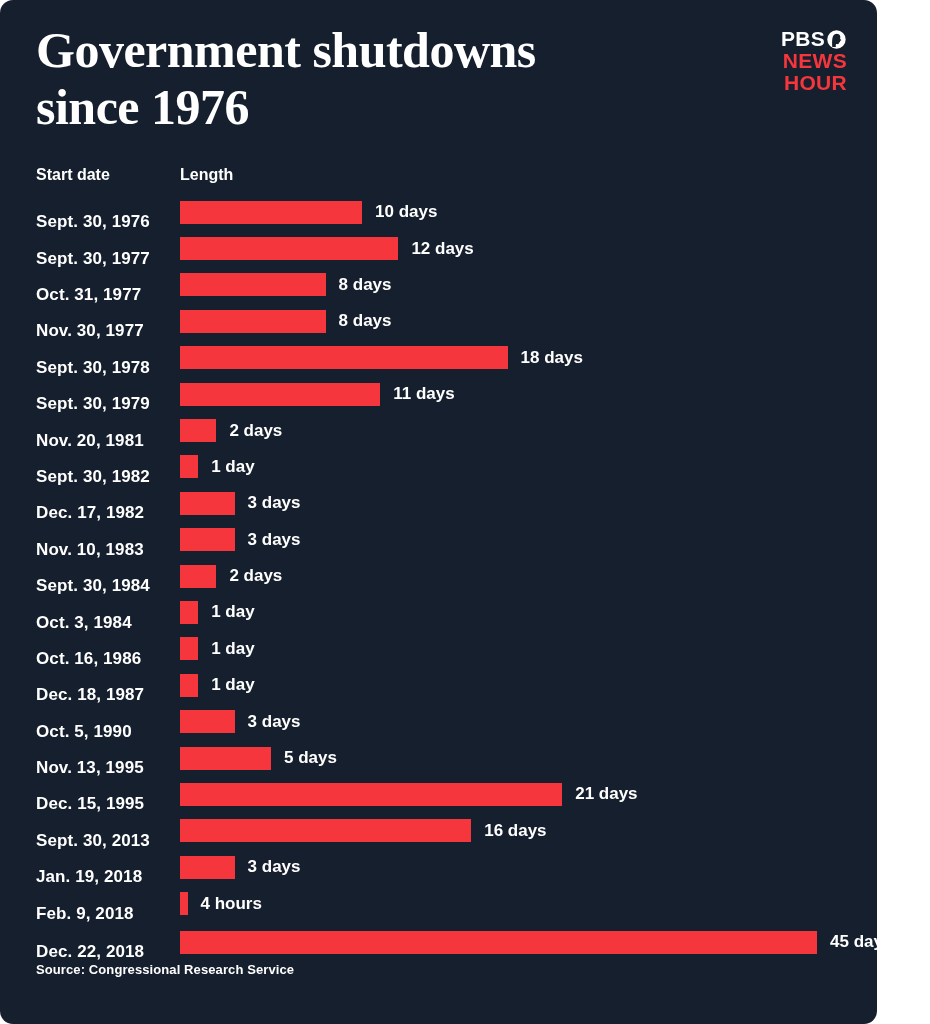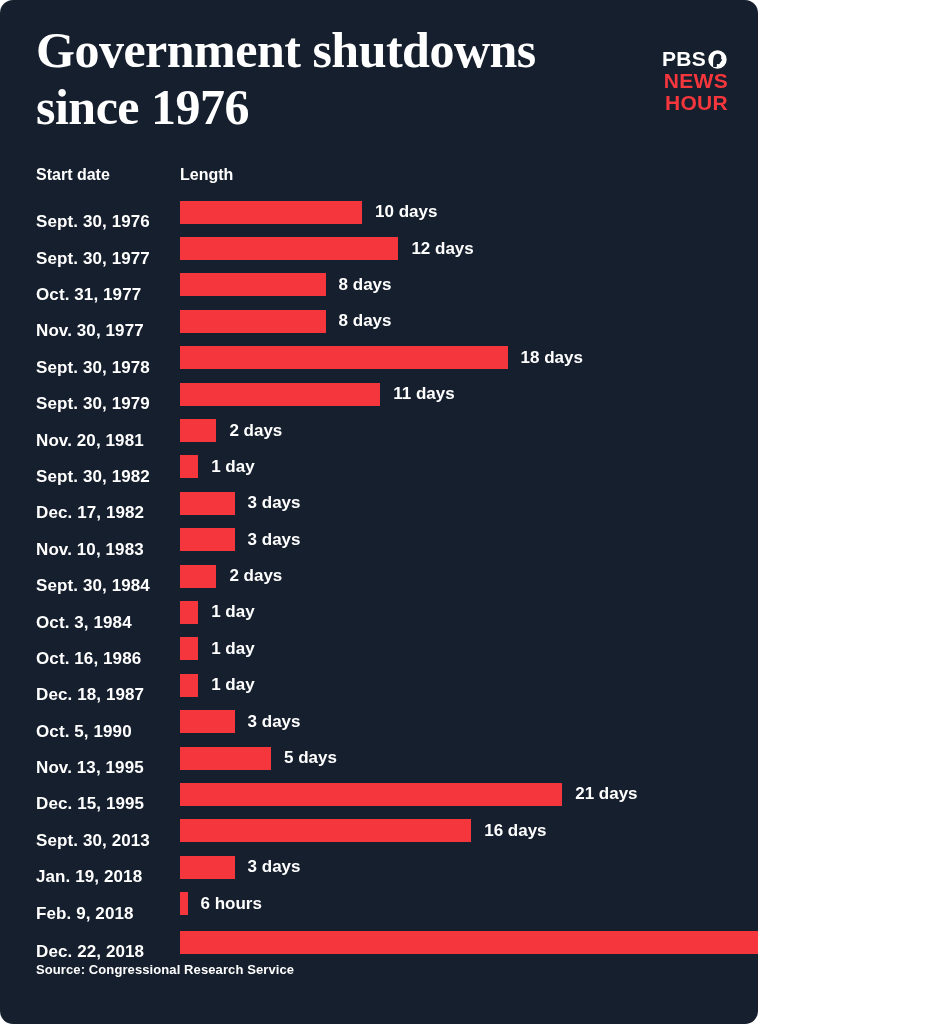"Government shutdowns" .card { width: 758px -> 877px }
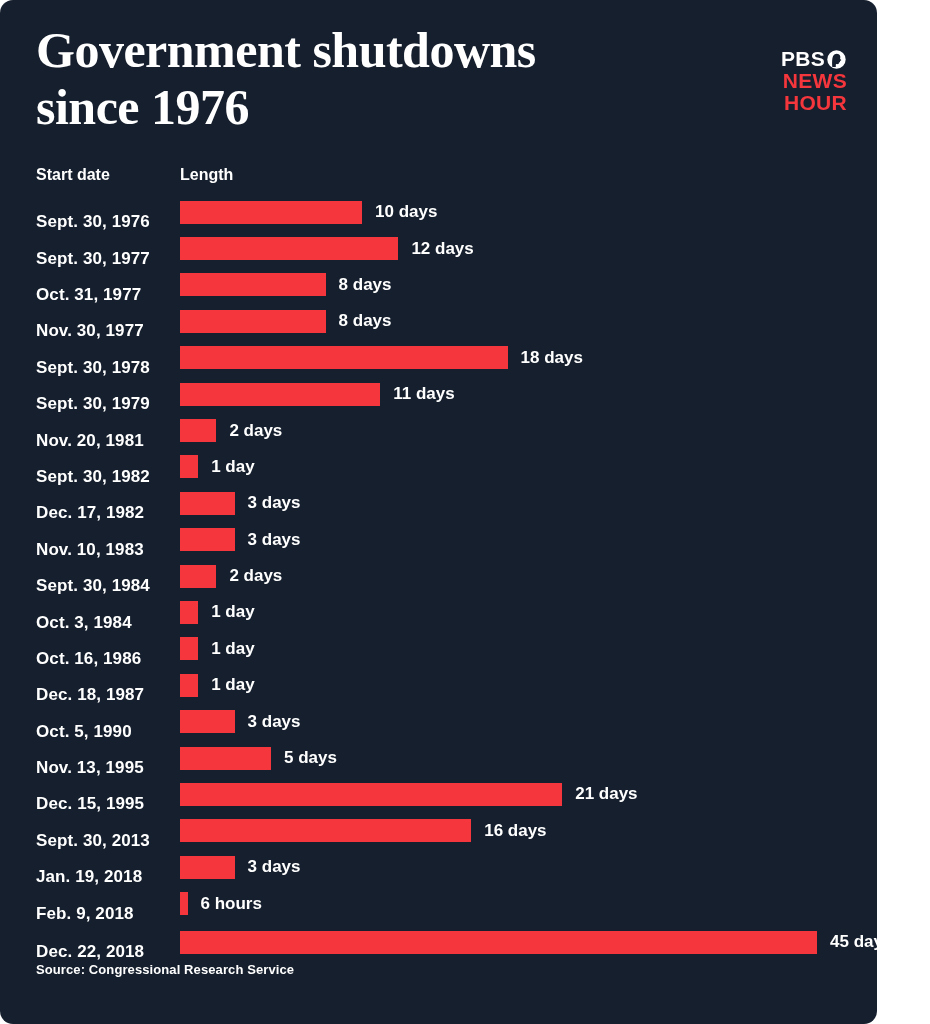"PBS" .logo-line1 { margin-top: 20px -> none }
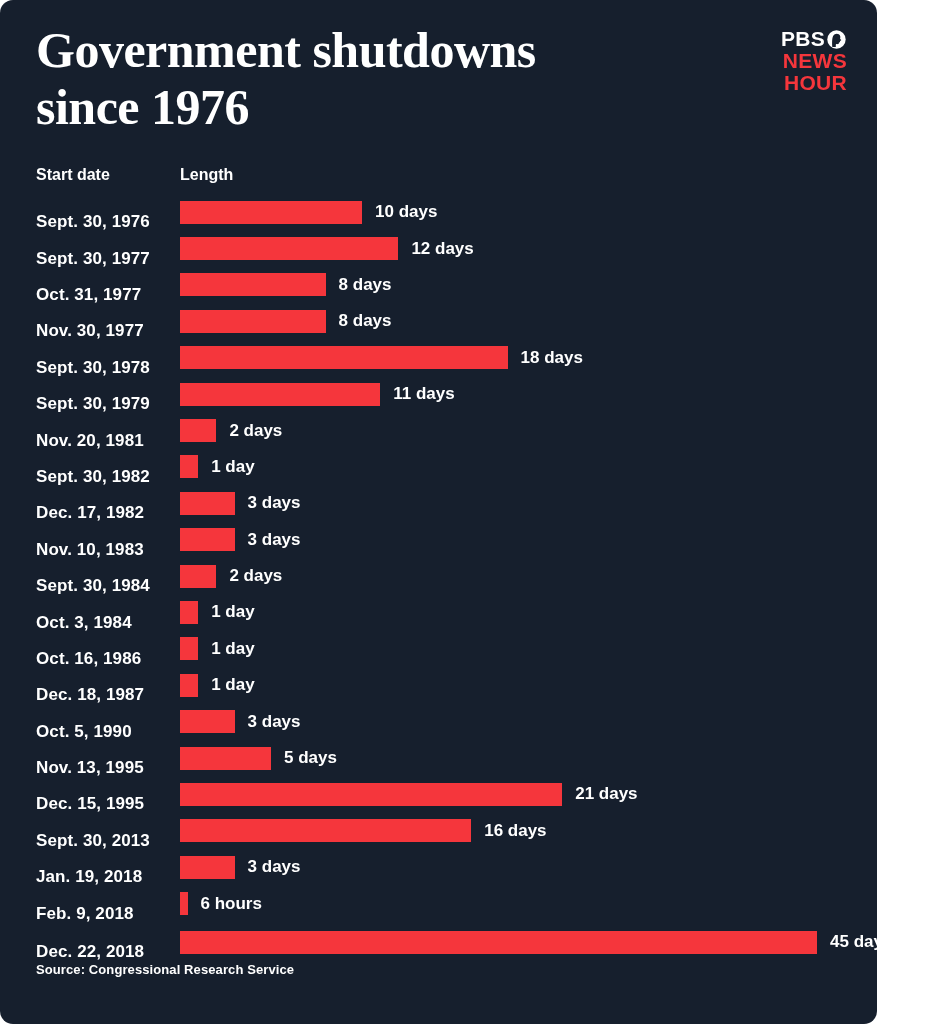"6 hours" span.val { text: 6 -> 4 }
